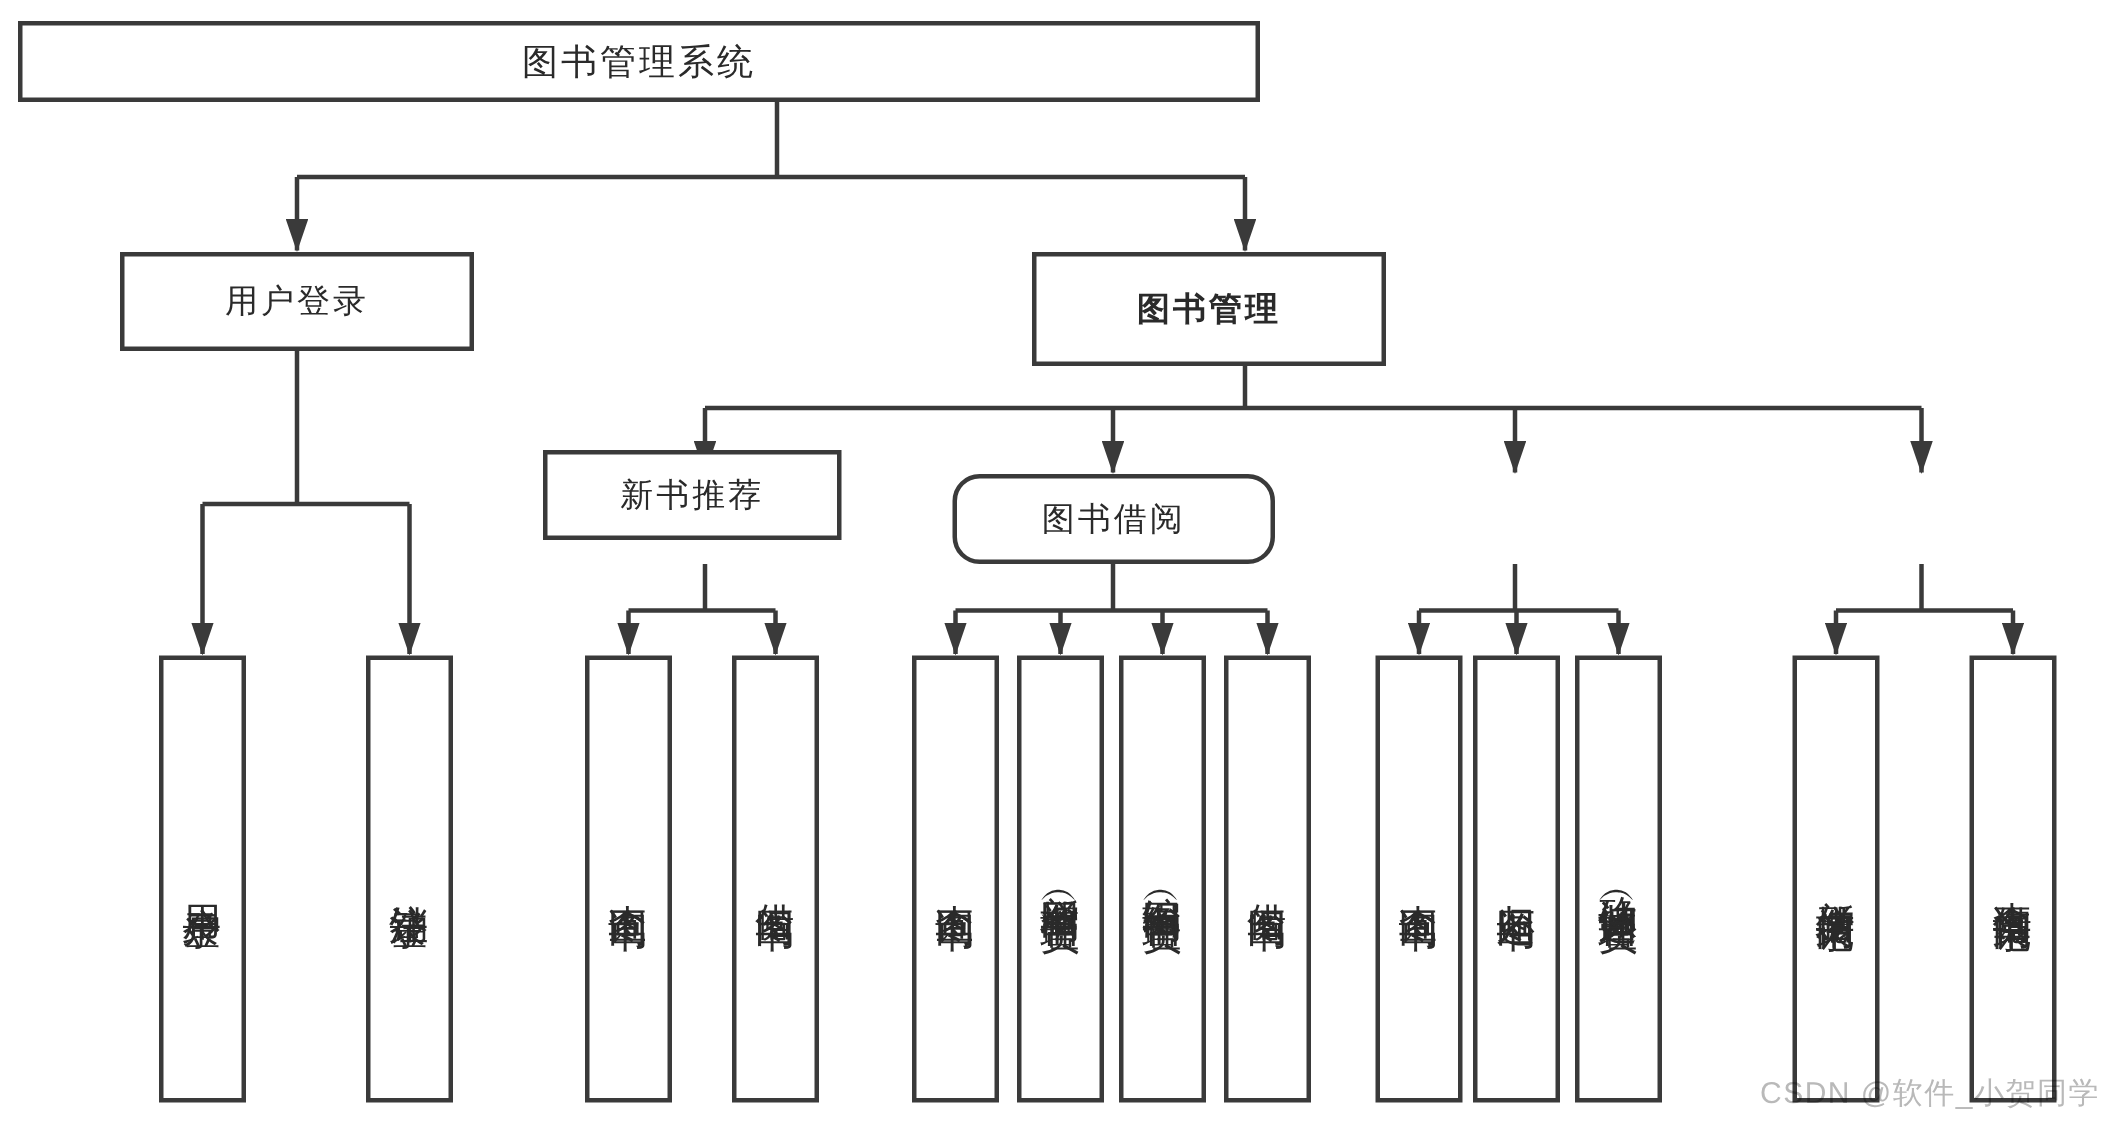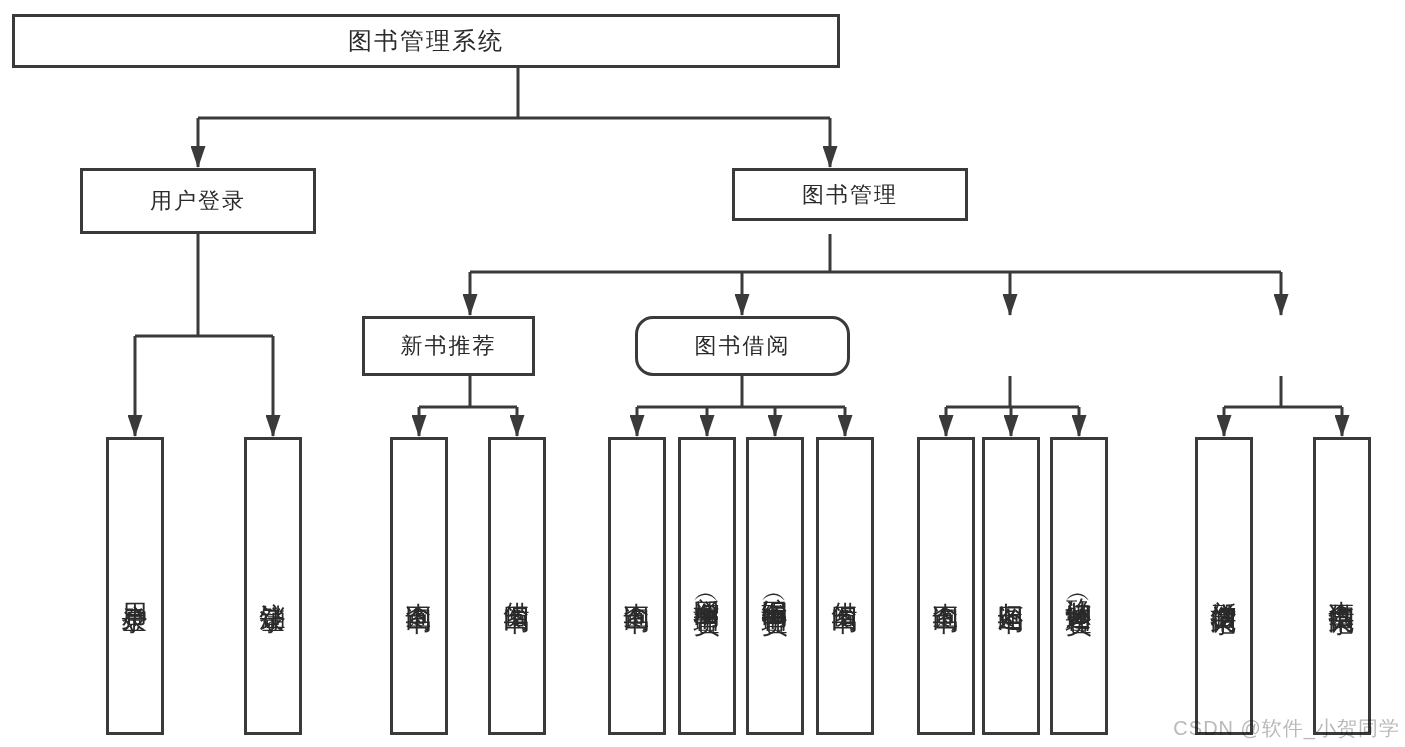"图书管理" div.node { font-weight: none -> bold; height: 53px -> 76px; left: 732px -> 688px }
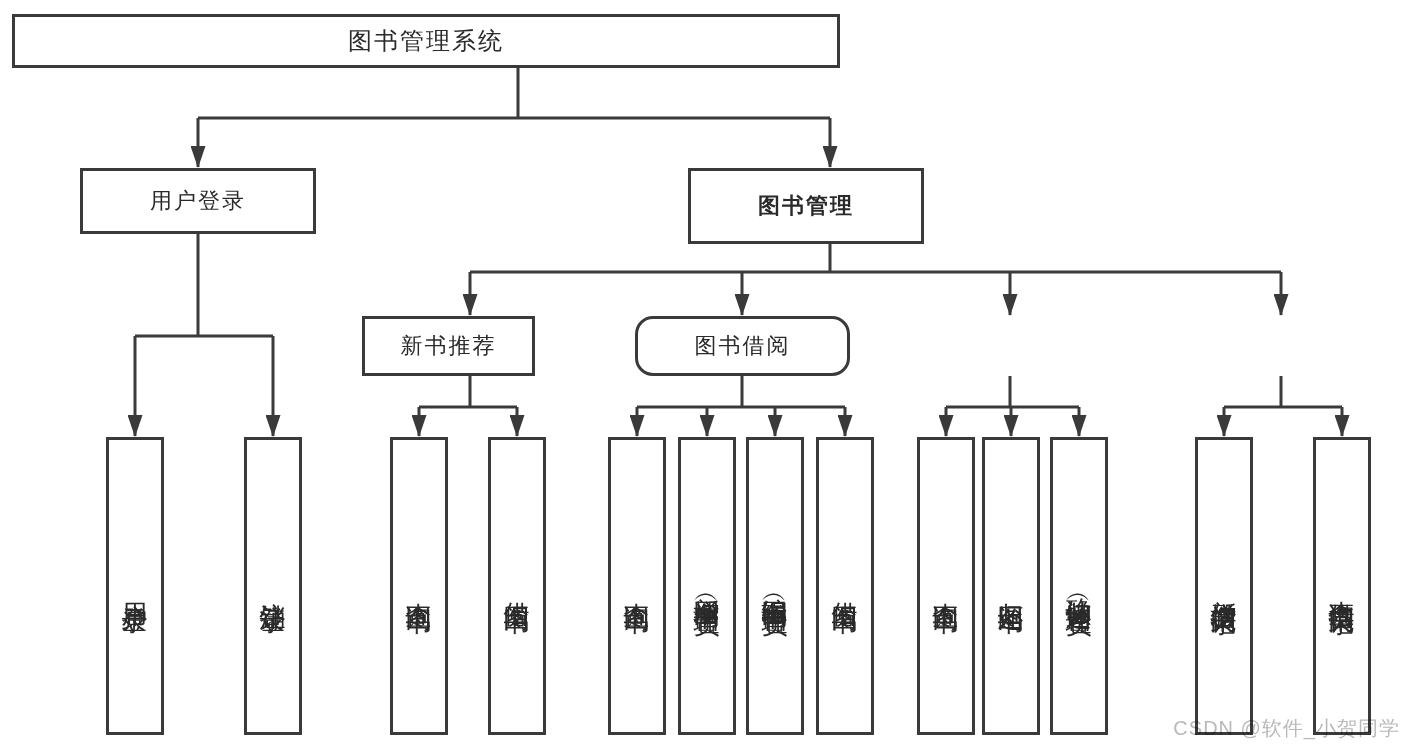"新书推荐" div.node { top: 316px -> 300px; width: 173px -> 199px }
